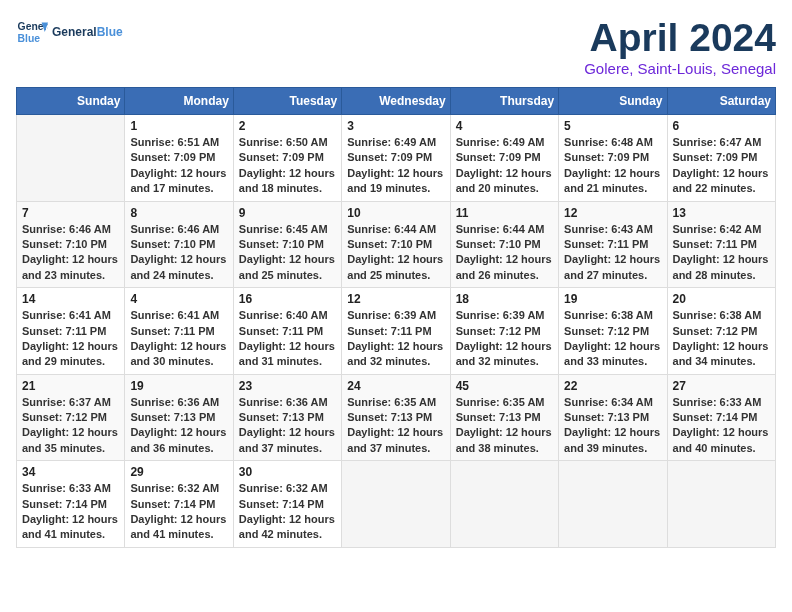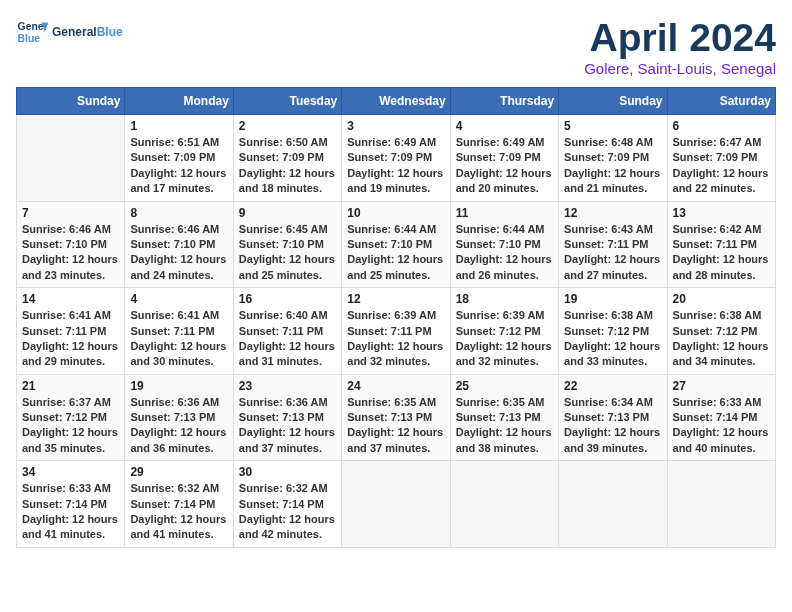"25" div.day-number { text: 25 -> 45 }
